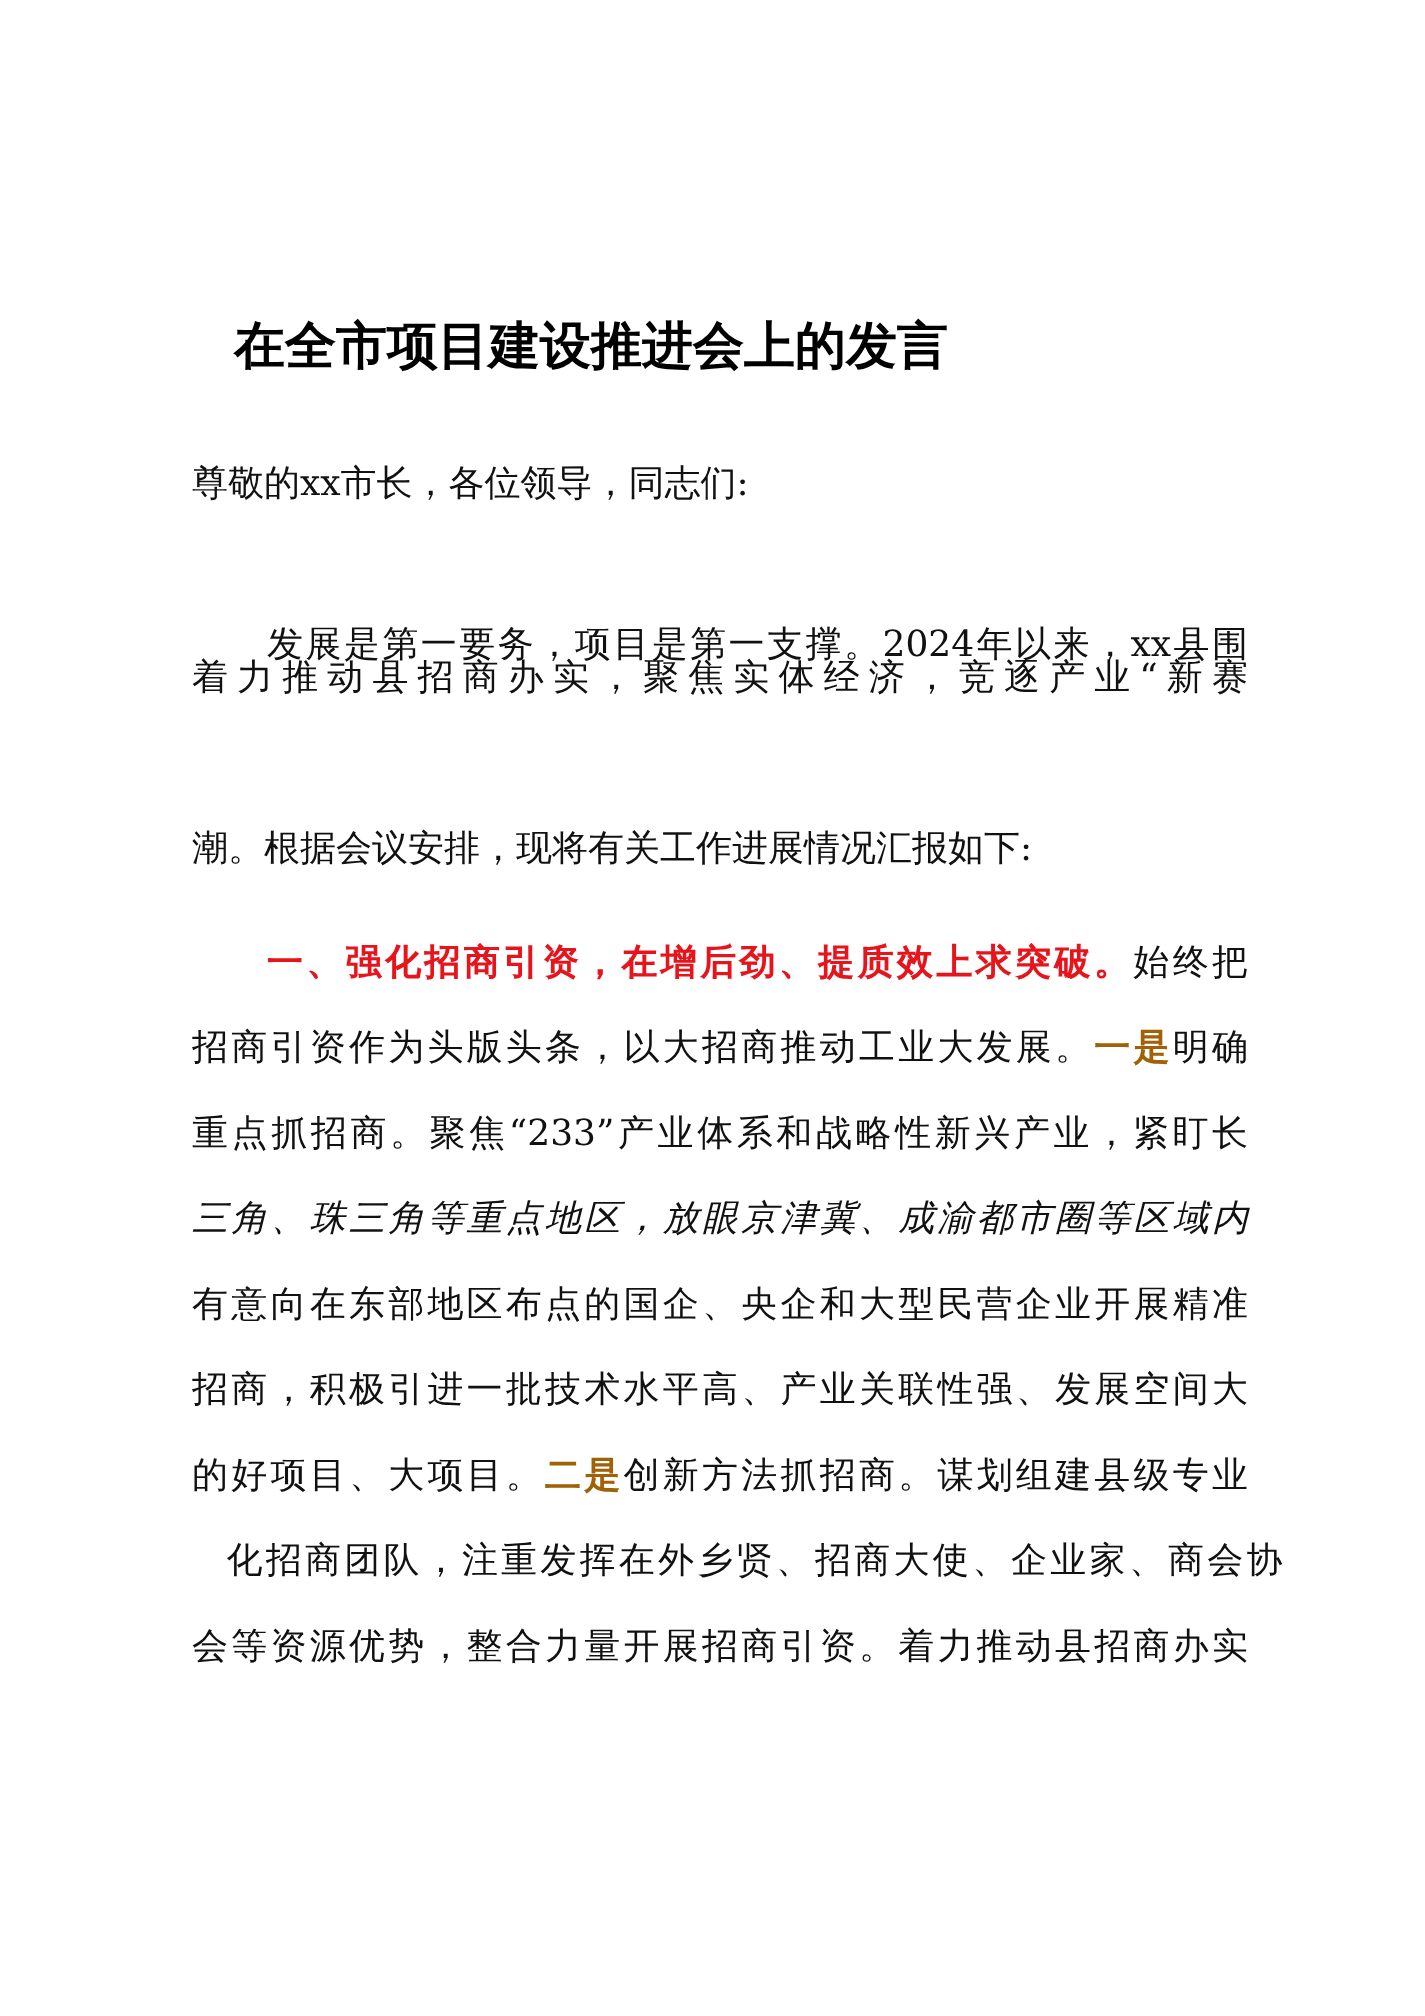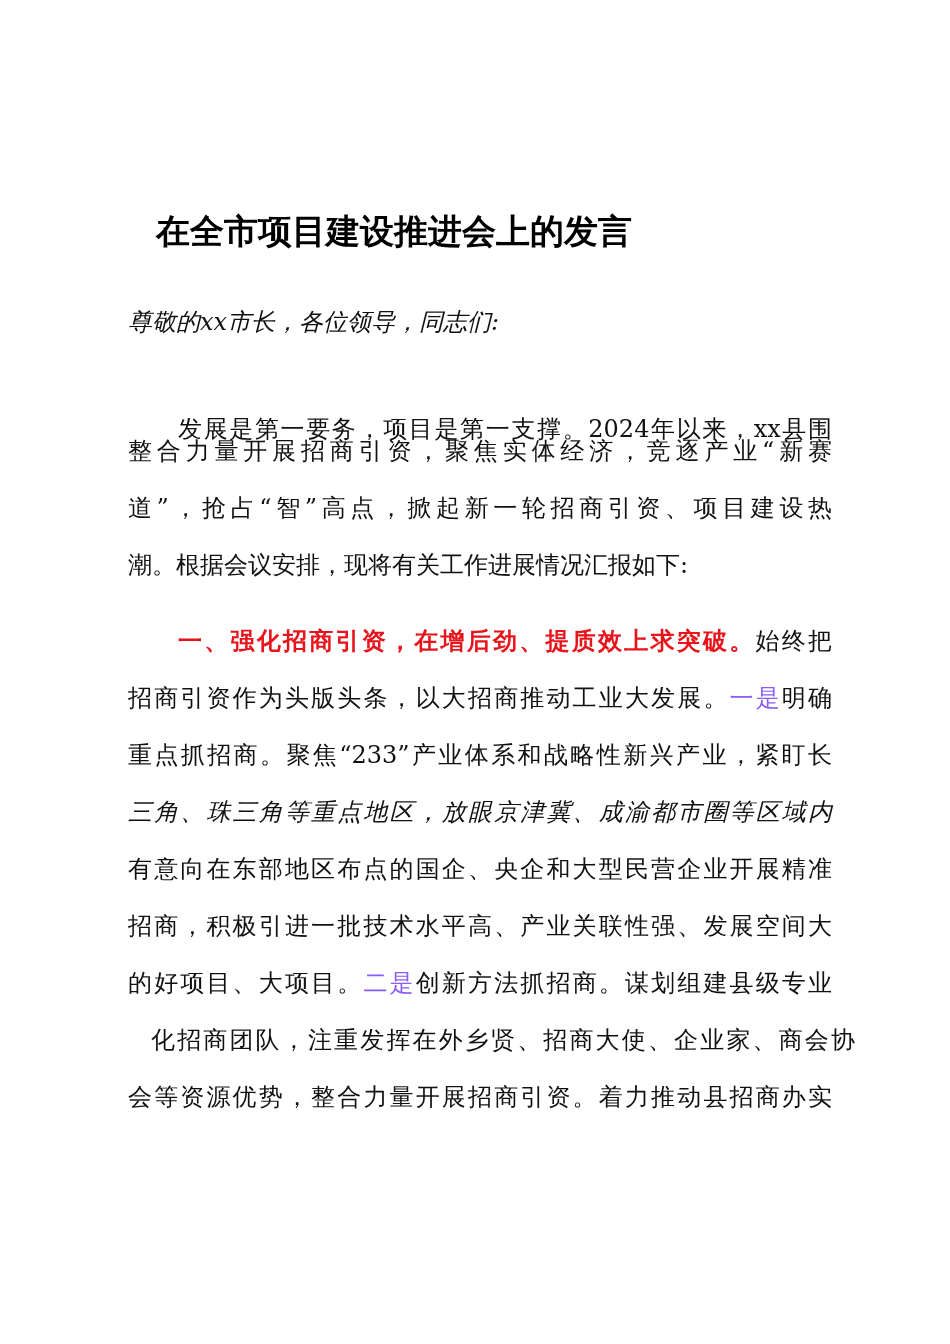"尊敬的xx市长，各位领导，同志们:" div.line { font-style: italic -> none }
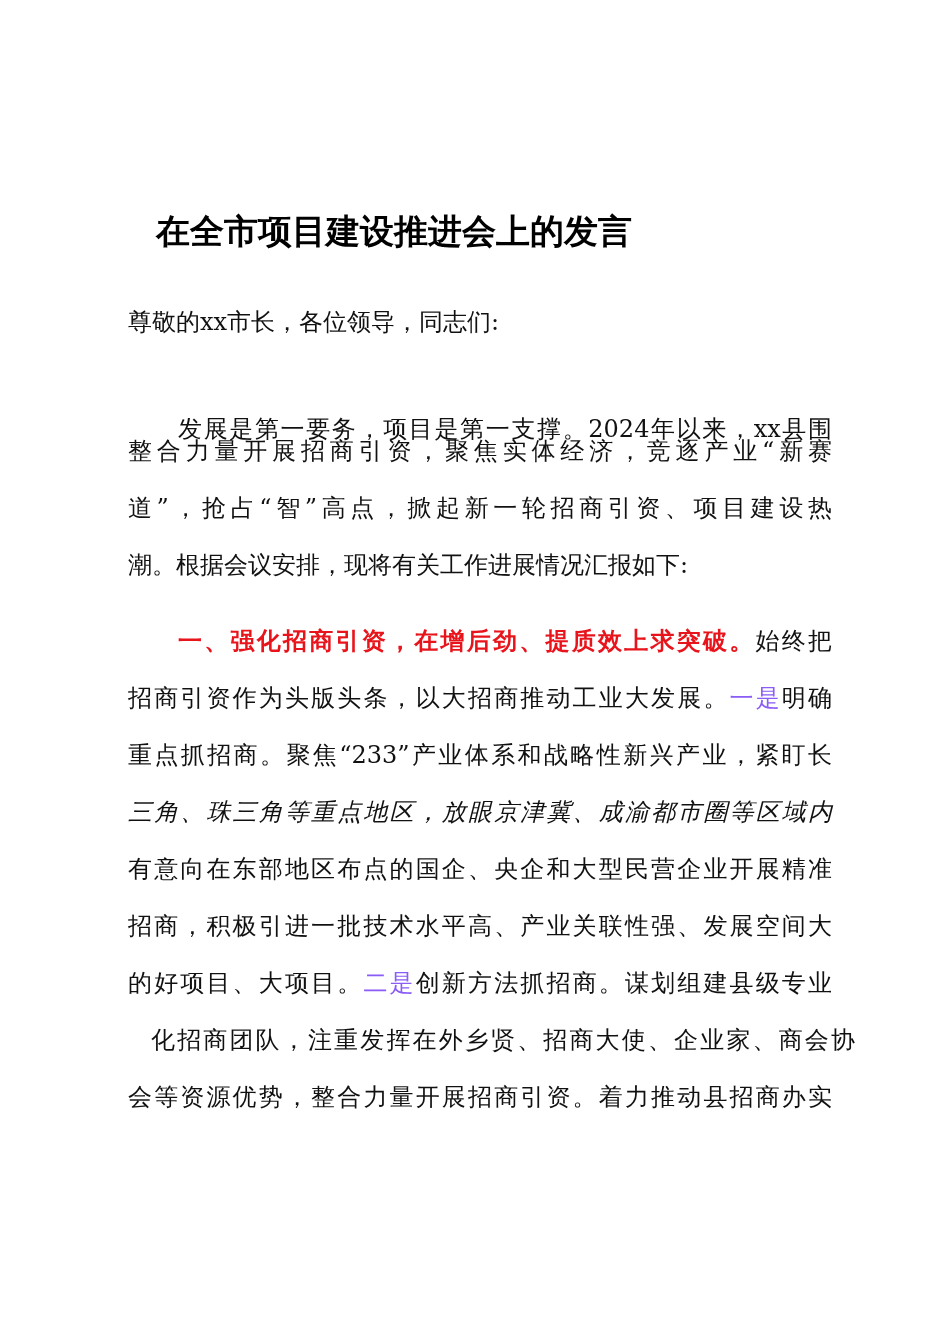"整合力量开展招商引资，聚焦实体经济，竞逐产业“新赛" div.line { text: 整合力量开展招商引资 -> 着力推动县招商办实 }
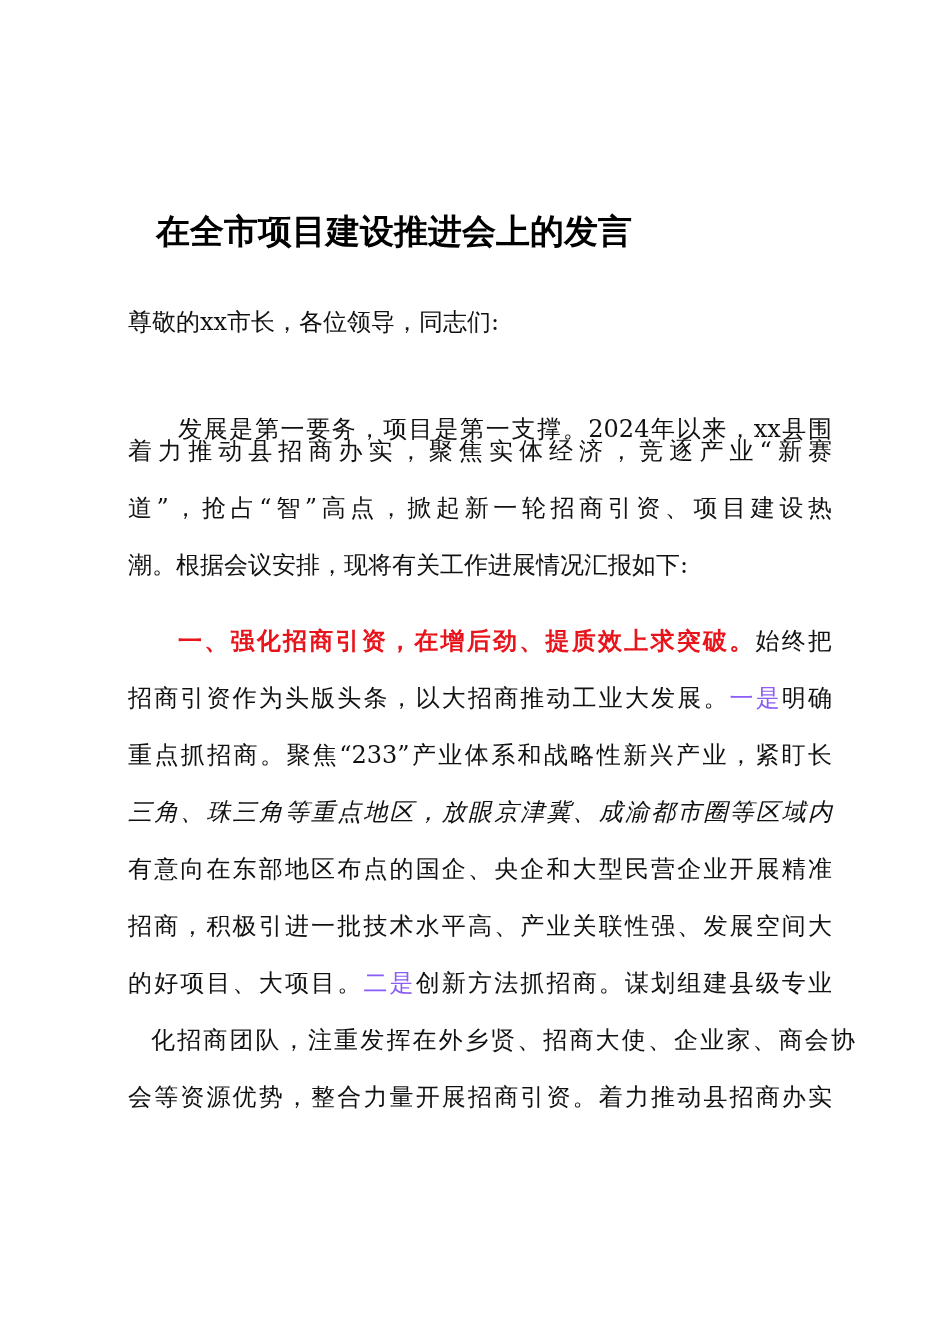"道”，抢占“智”高点，掀起新一轮招商引资、项目建设热" div.line { html: <div>道”，抢占“智”高点，掀起新一轮招商引资、项目建设热</div> -> none }
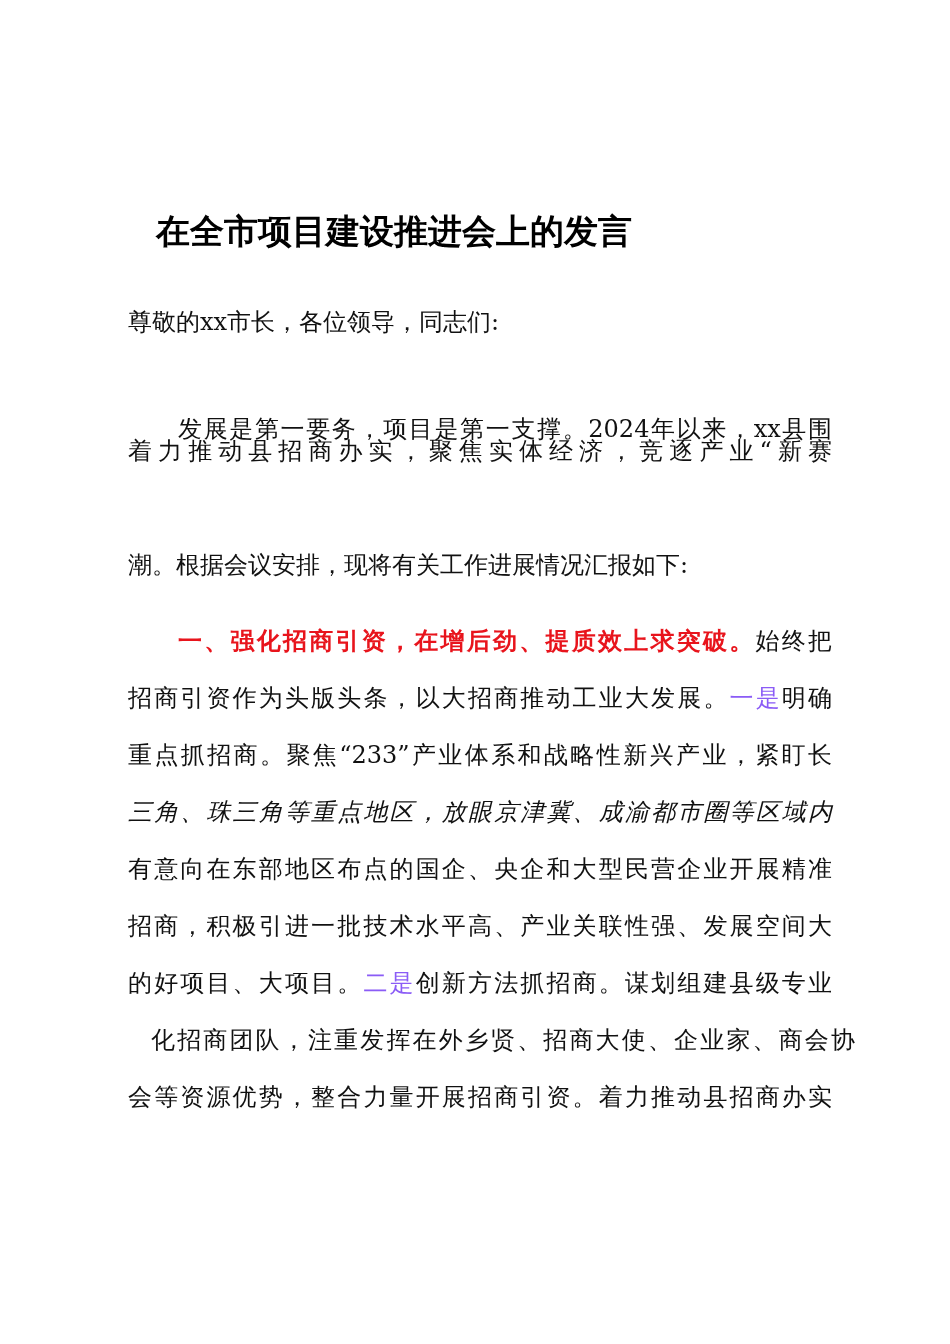"一是" .bold { color: #8b5cf6 -> #a16207; font-weight: normal -> bold }
